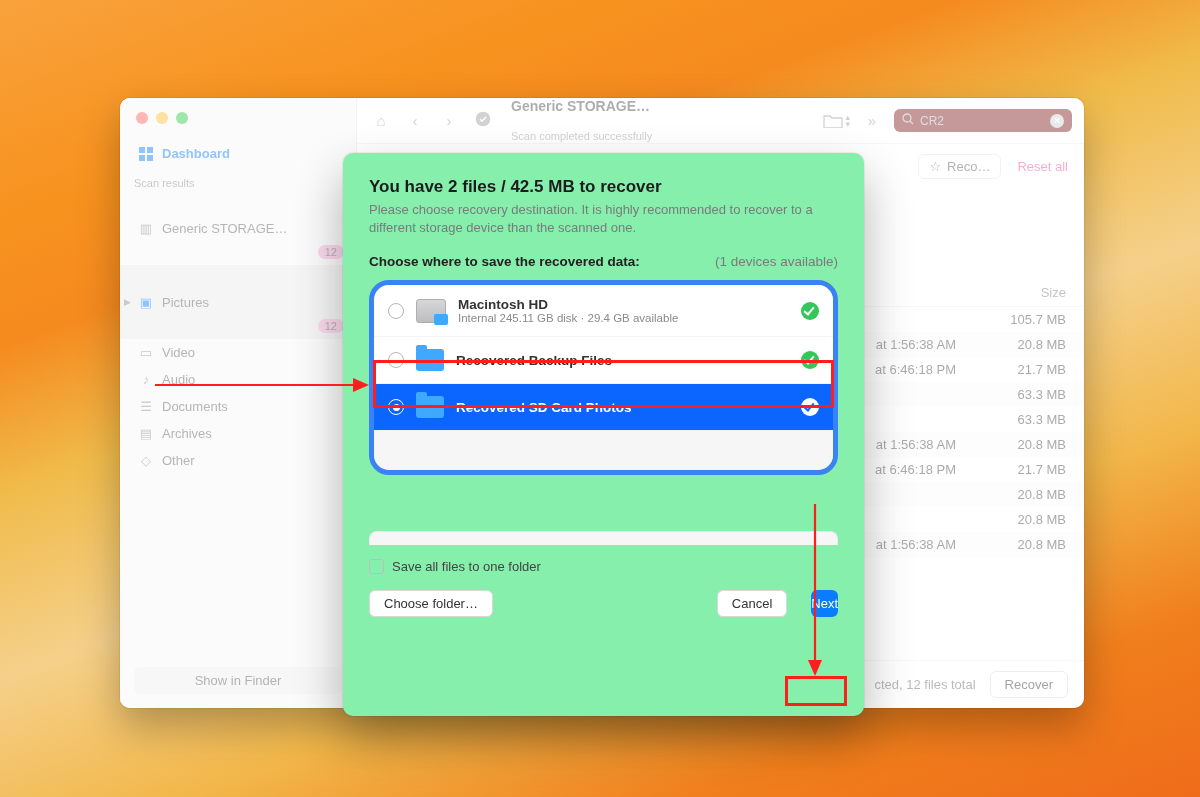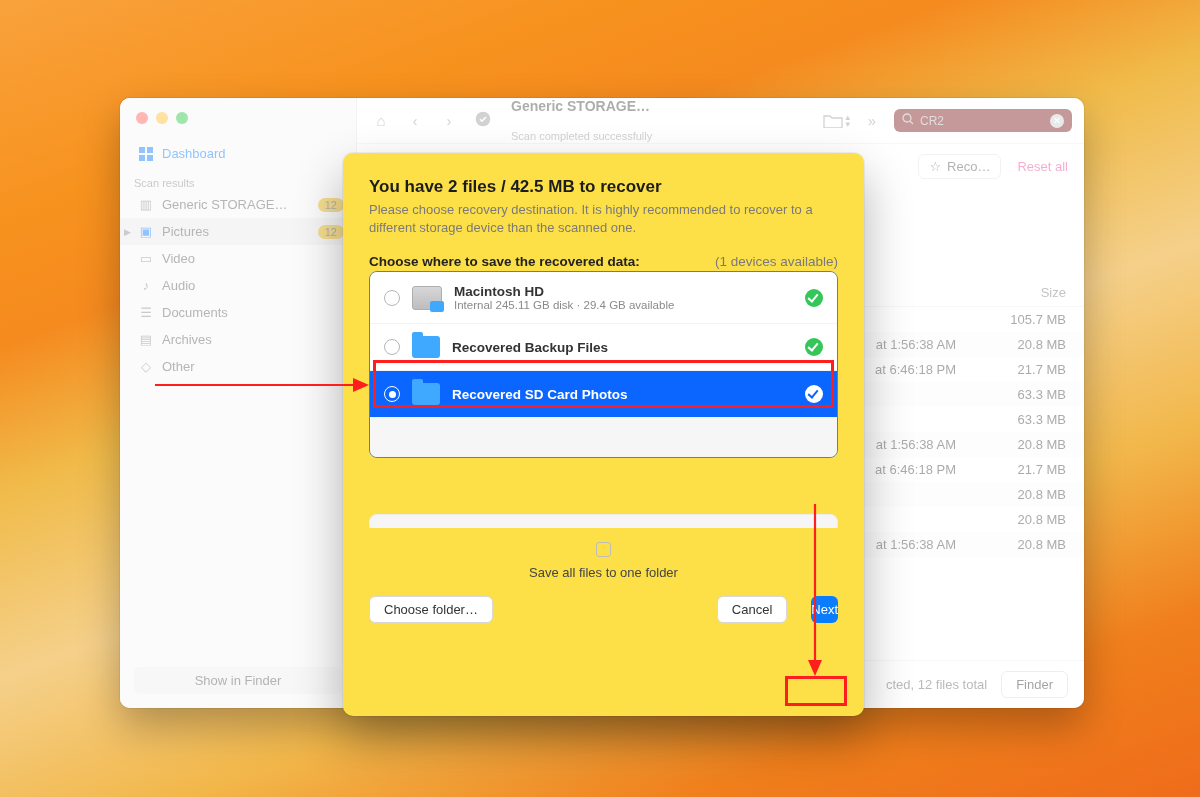"Dashboard" .side-item.dash { font-weight: 400 -> 700 }
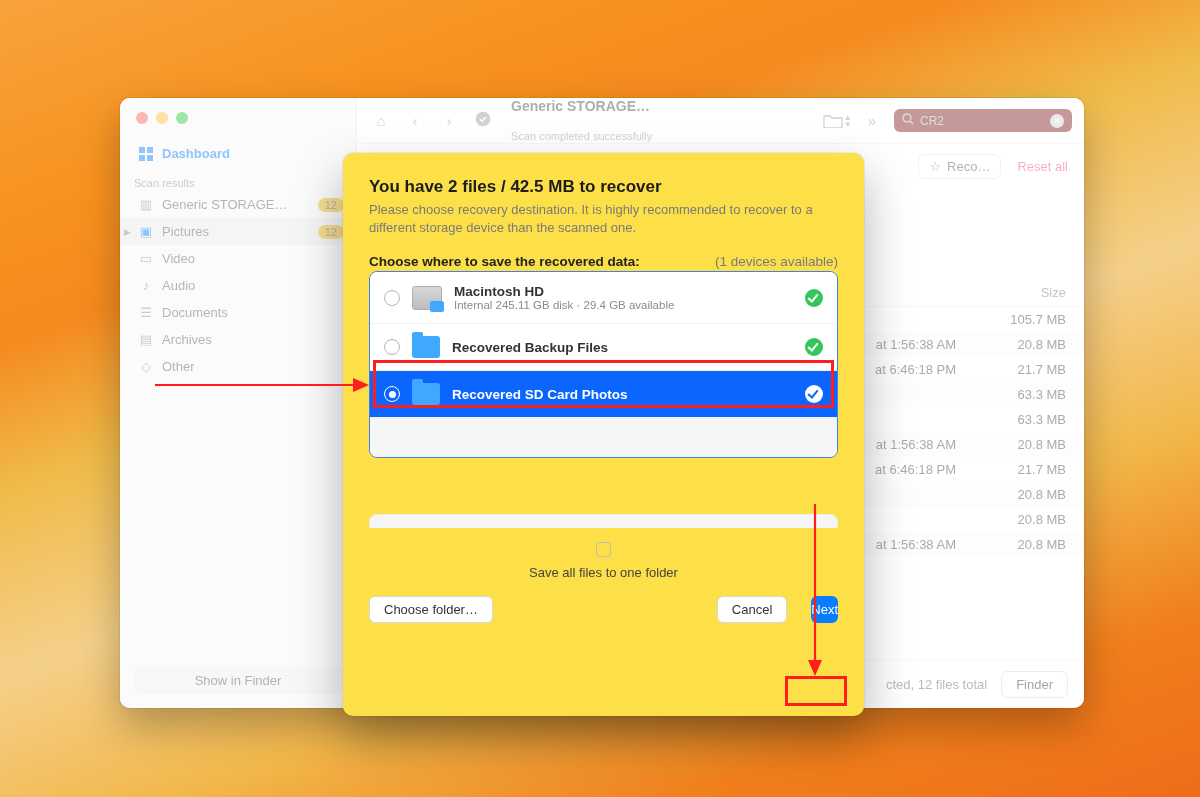"You have 2 files /" .modal { background: #fde047 -> #86efac }
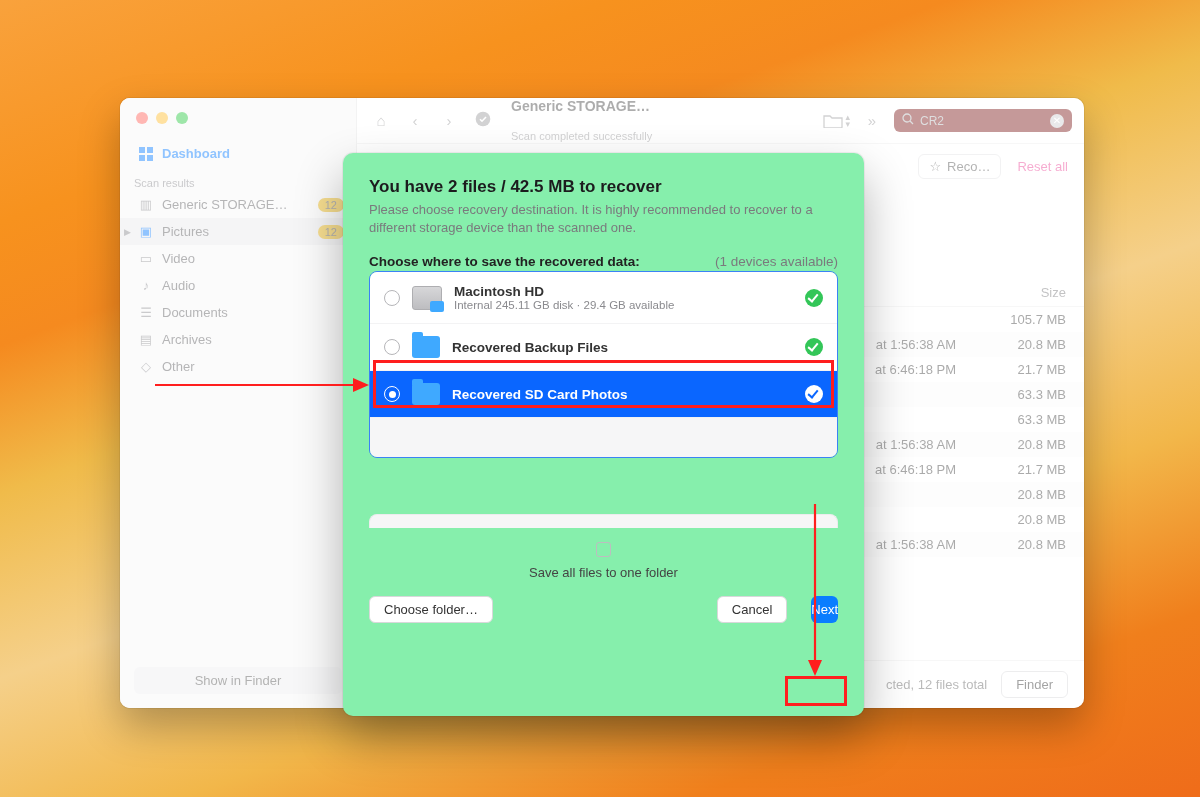"12" .side-item .badge { background: #eab308 -> #f9a8d4; margin-top: none -> 48px }
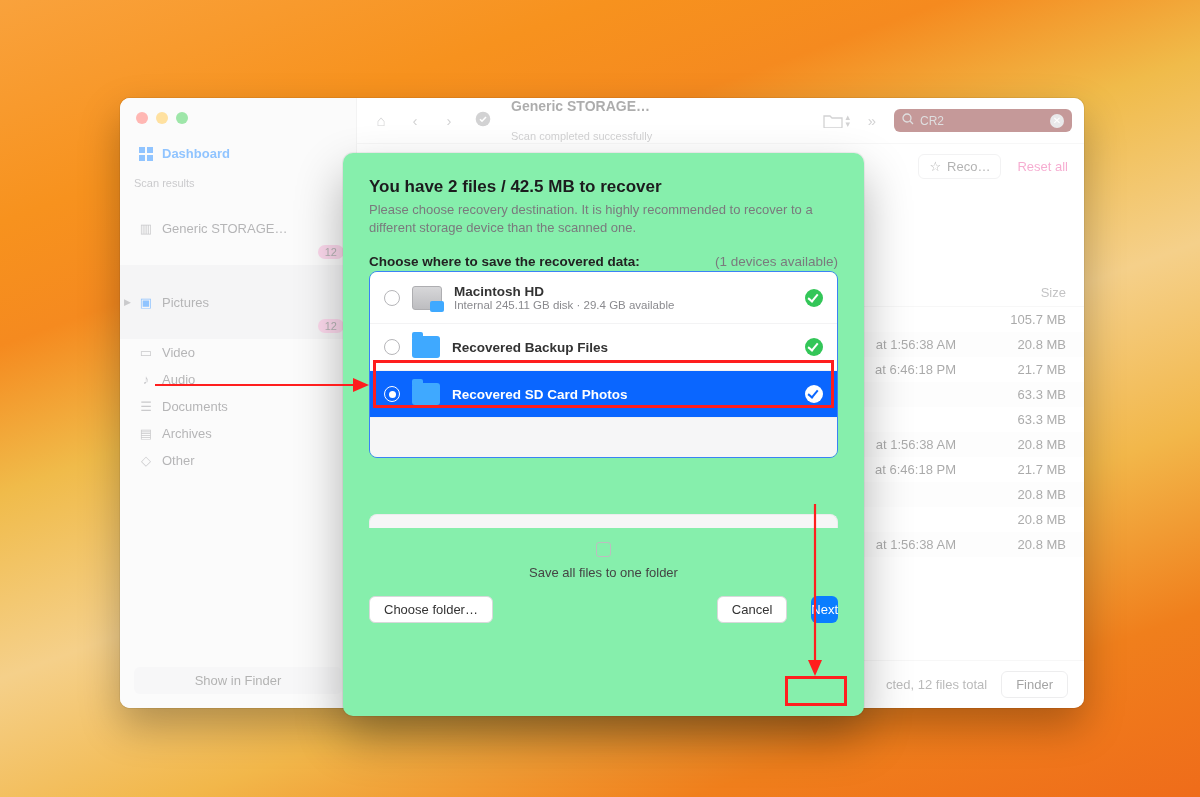"Macintosh HD" .dest-list { border: 1px solid #3b82f6 -> 5px solid #3b82f6; border-radius: 8px -> 20px; margin-top: 2px -> 11px }
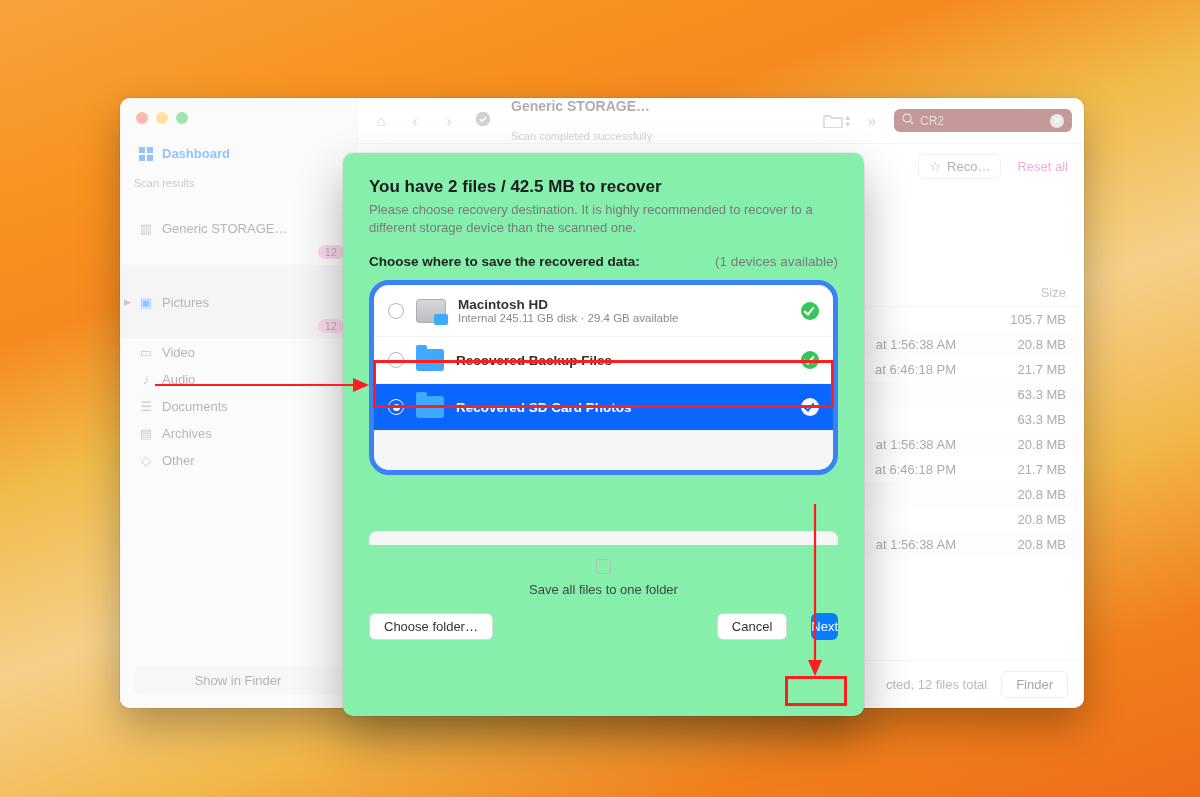"Save all files to one" .save-one { flex-direction: column -> none }
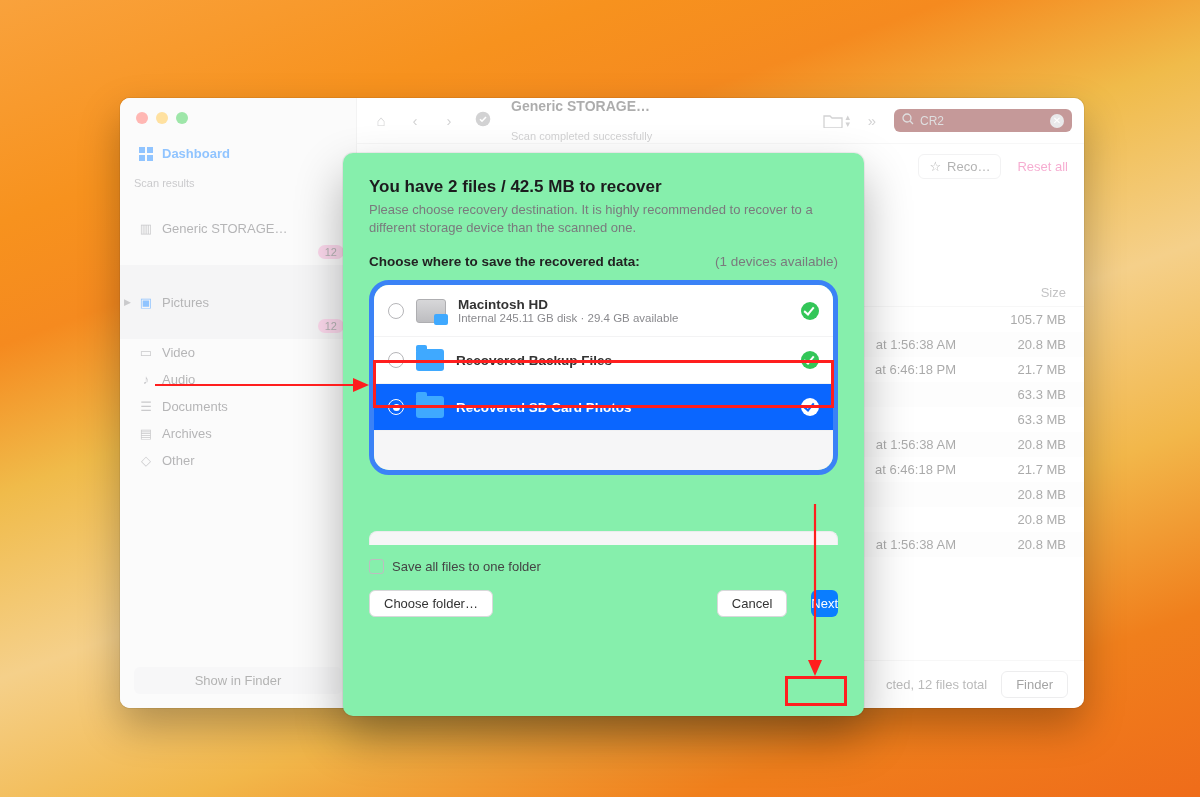"Finder" button.btn { text: Finder -> Recover }
